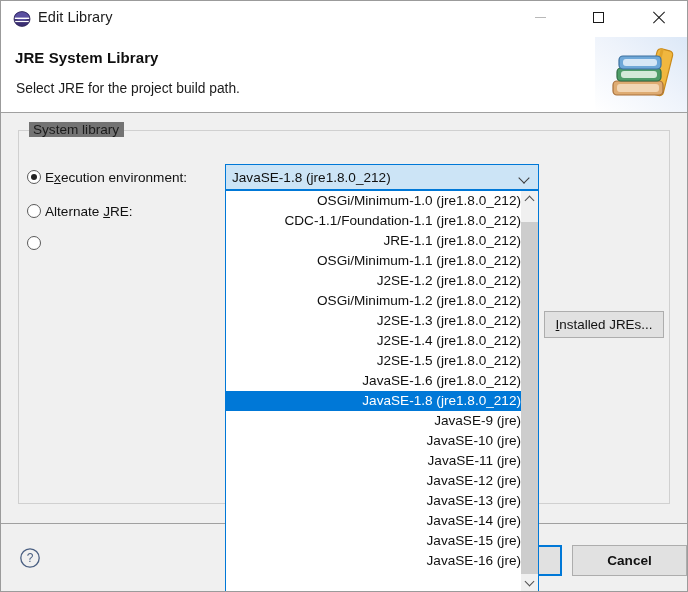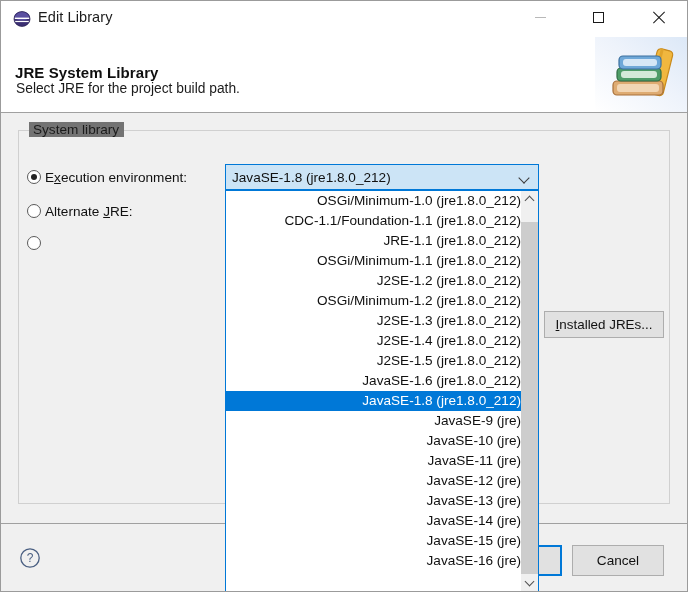"JRE System Library" .header-title { margin-top: 15px -> none }
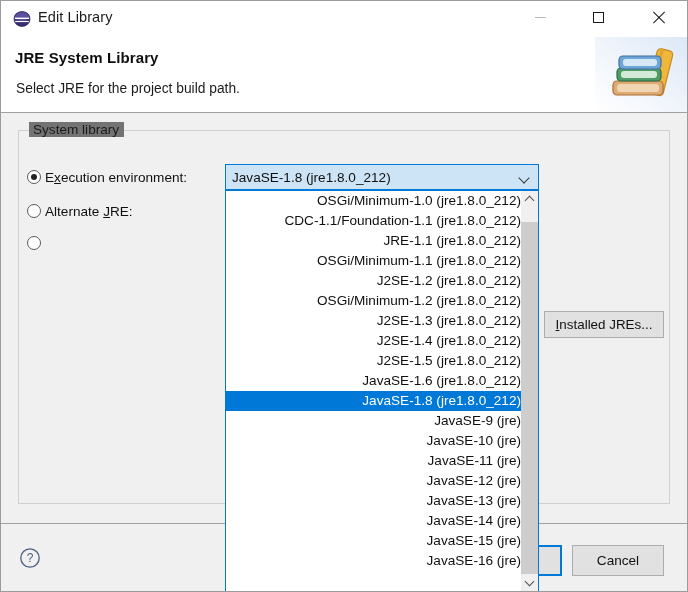"Cancel" .dlg-btn.cancel { font-weight: none -> bold; width: 92px -> 115px }
